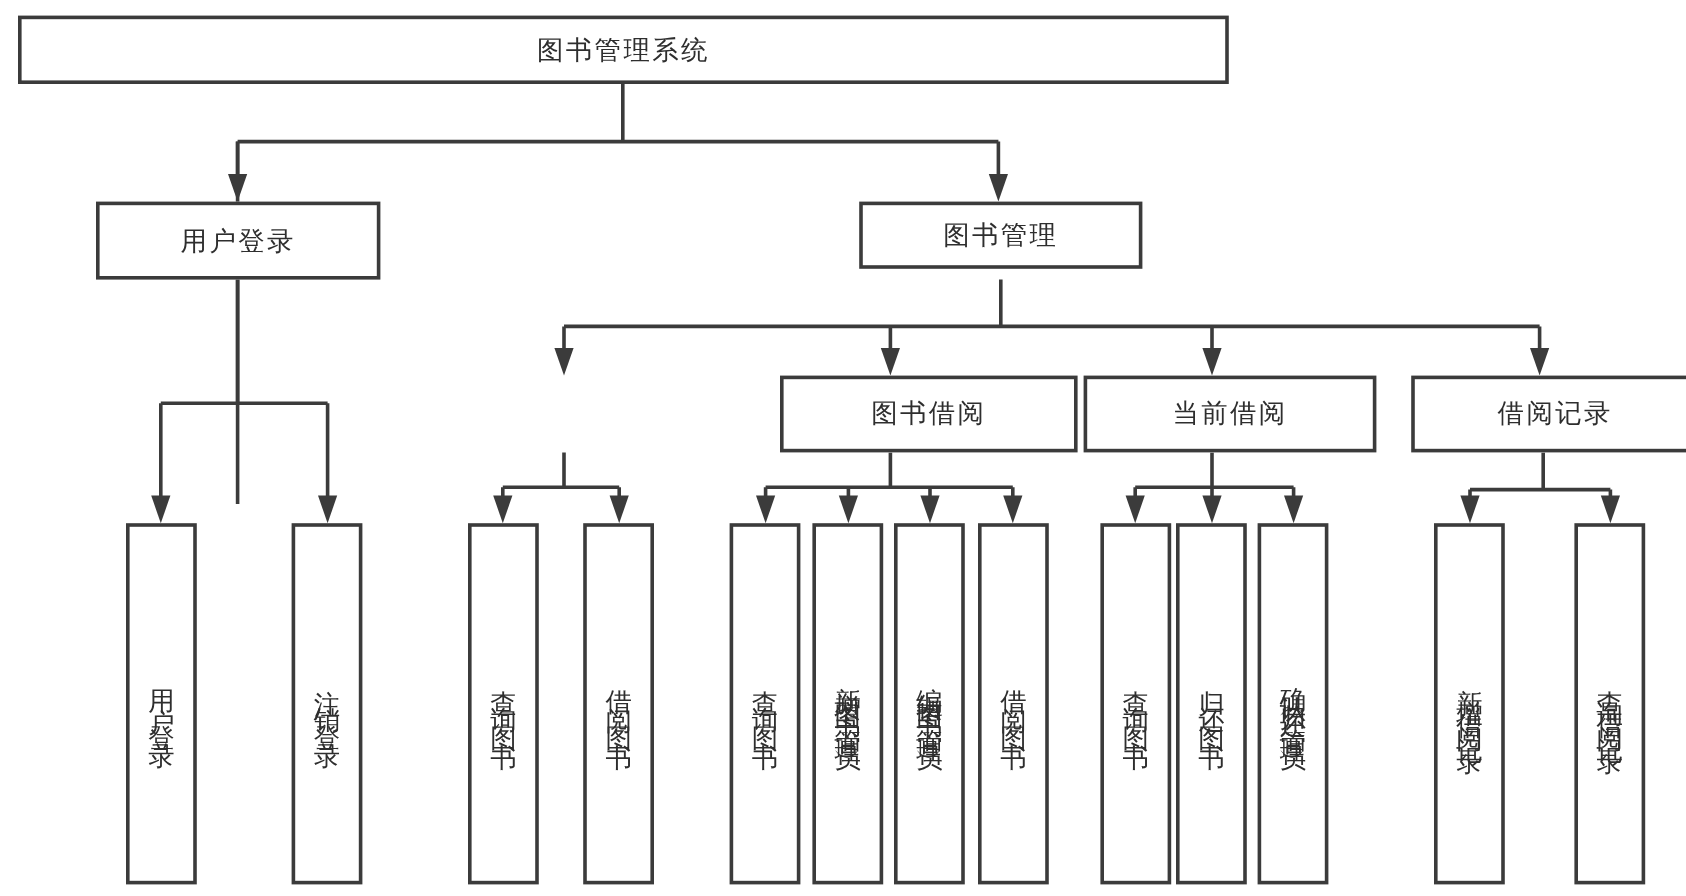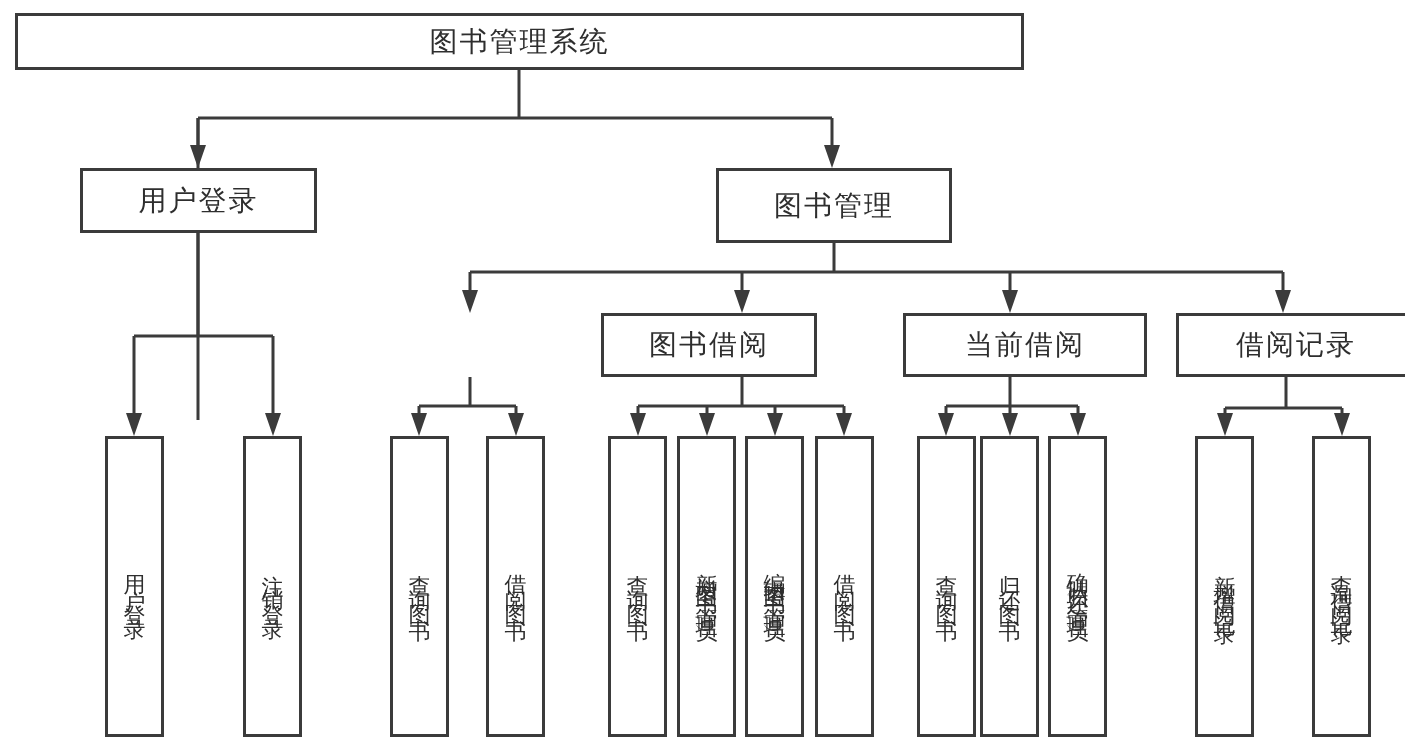"图书管理系统" .hlabel { font-size: 28px -> 22px }
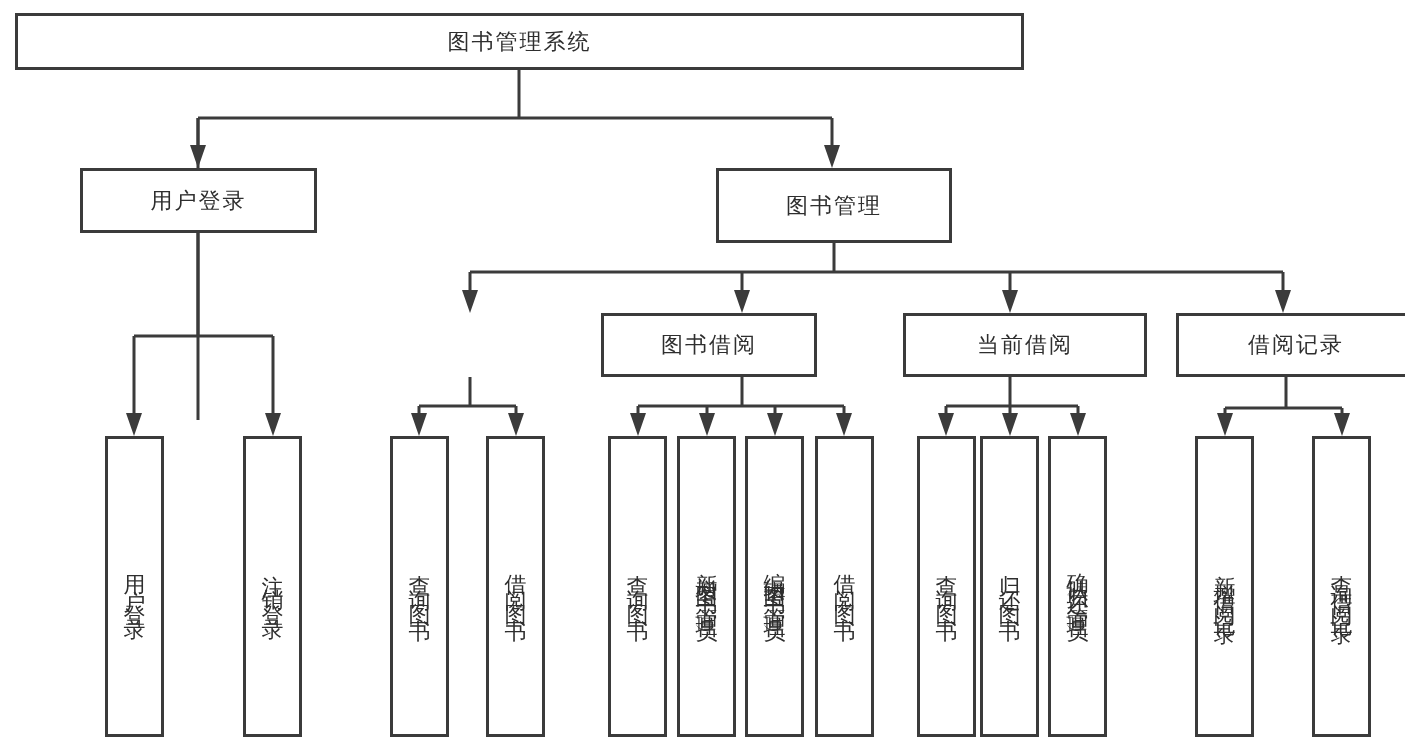"图书管理" .n-bookmgmt { height: 75px -> 56px }
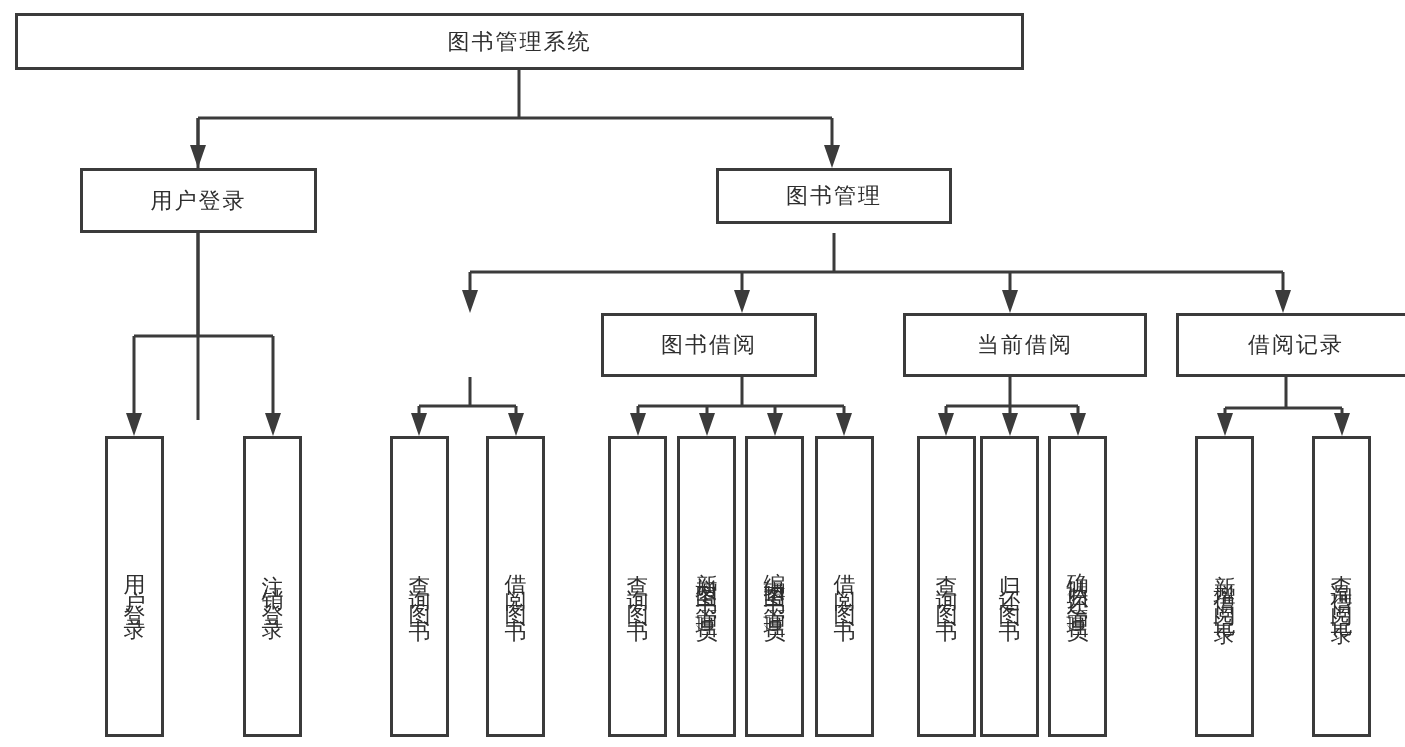"图书借阅" .n-bookborrow { left: 601px -> 650px; width: 216px -> 248px }
